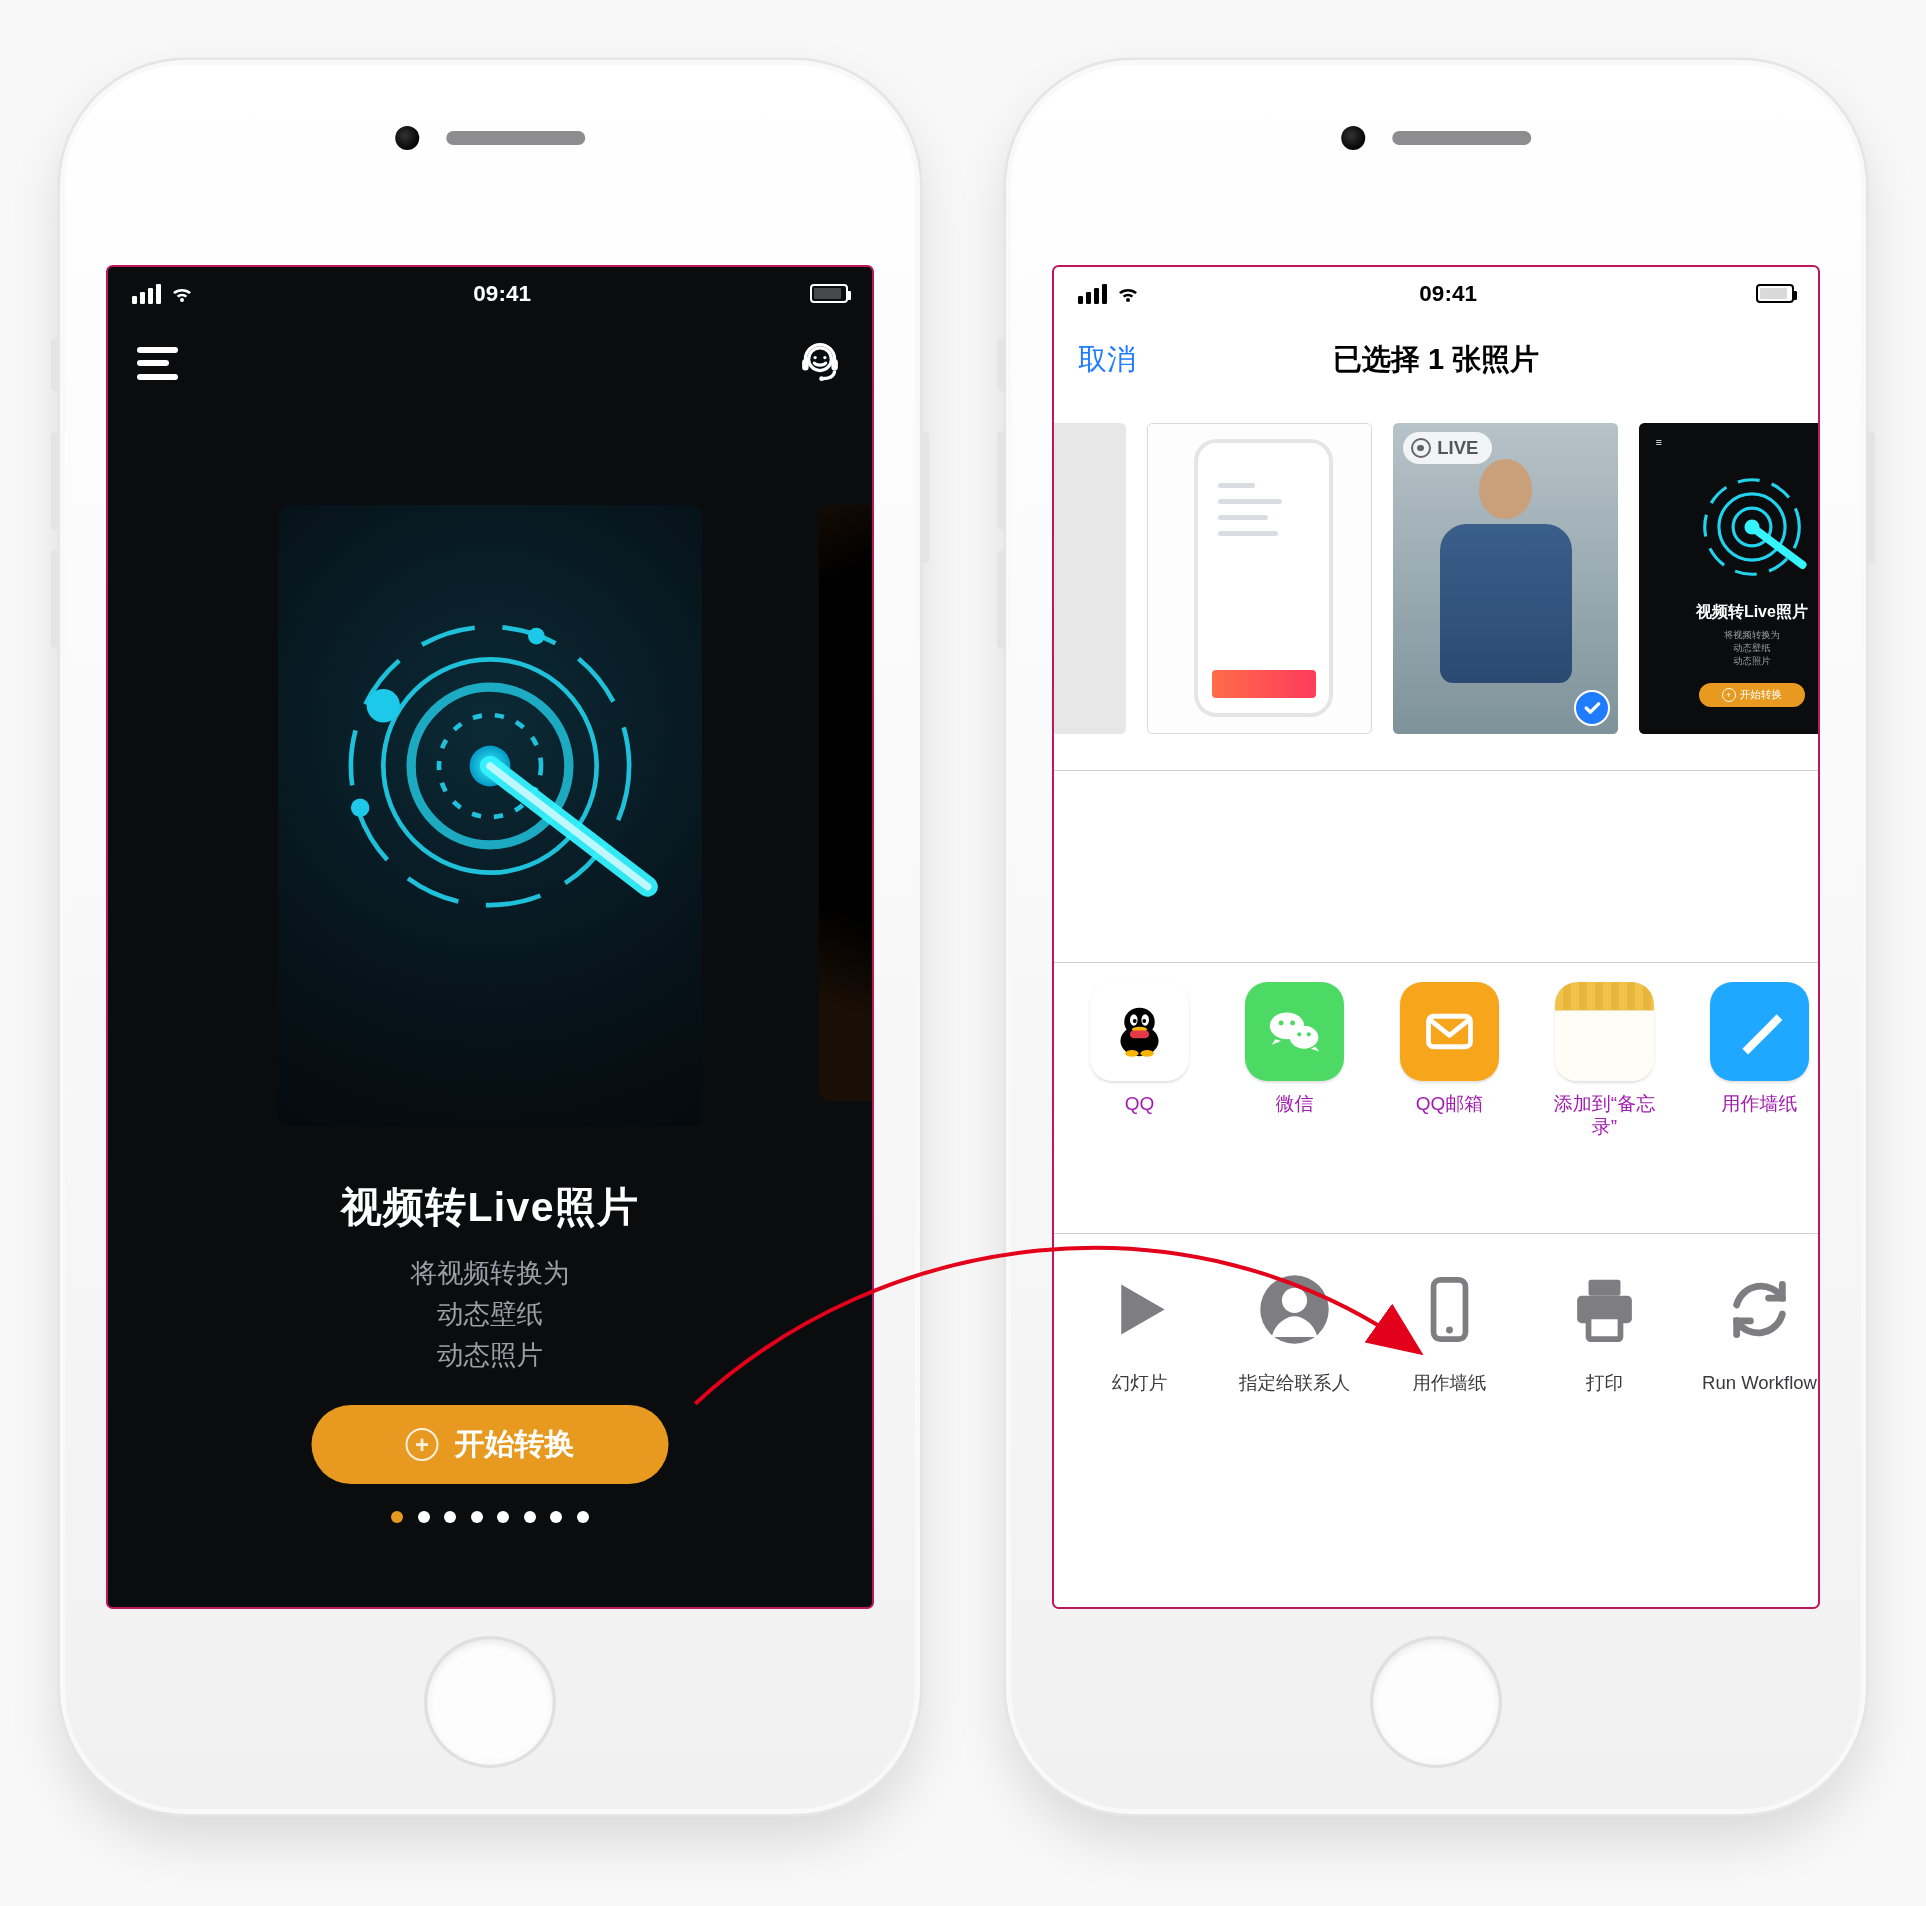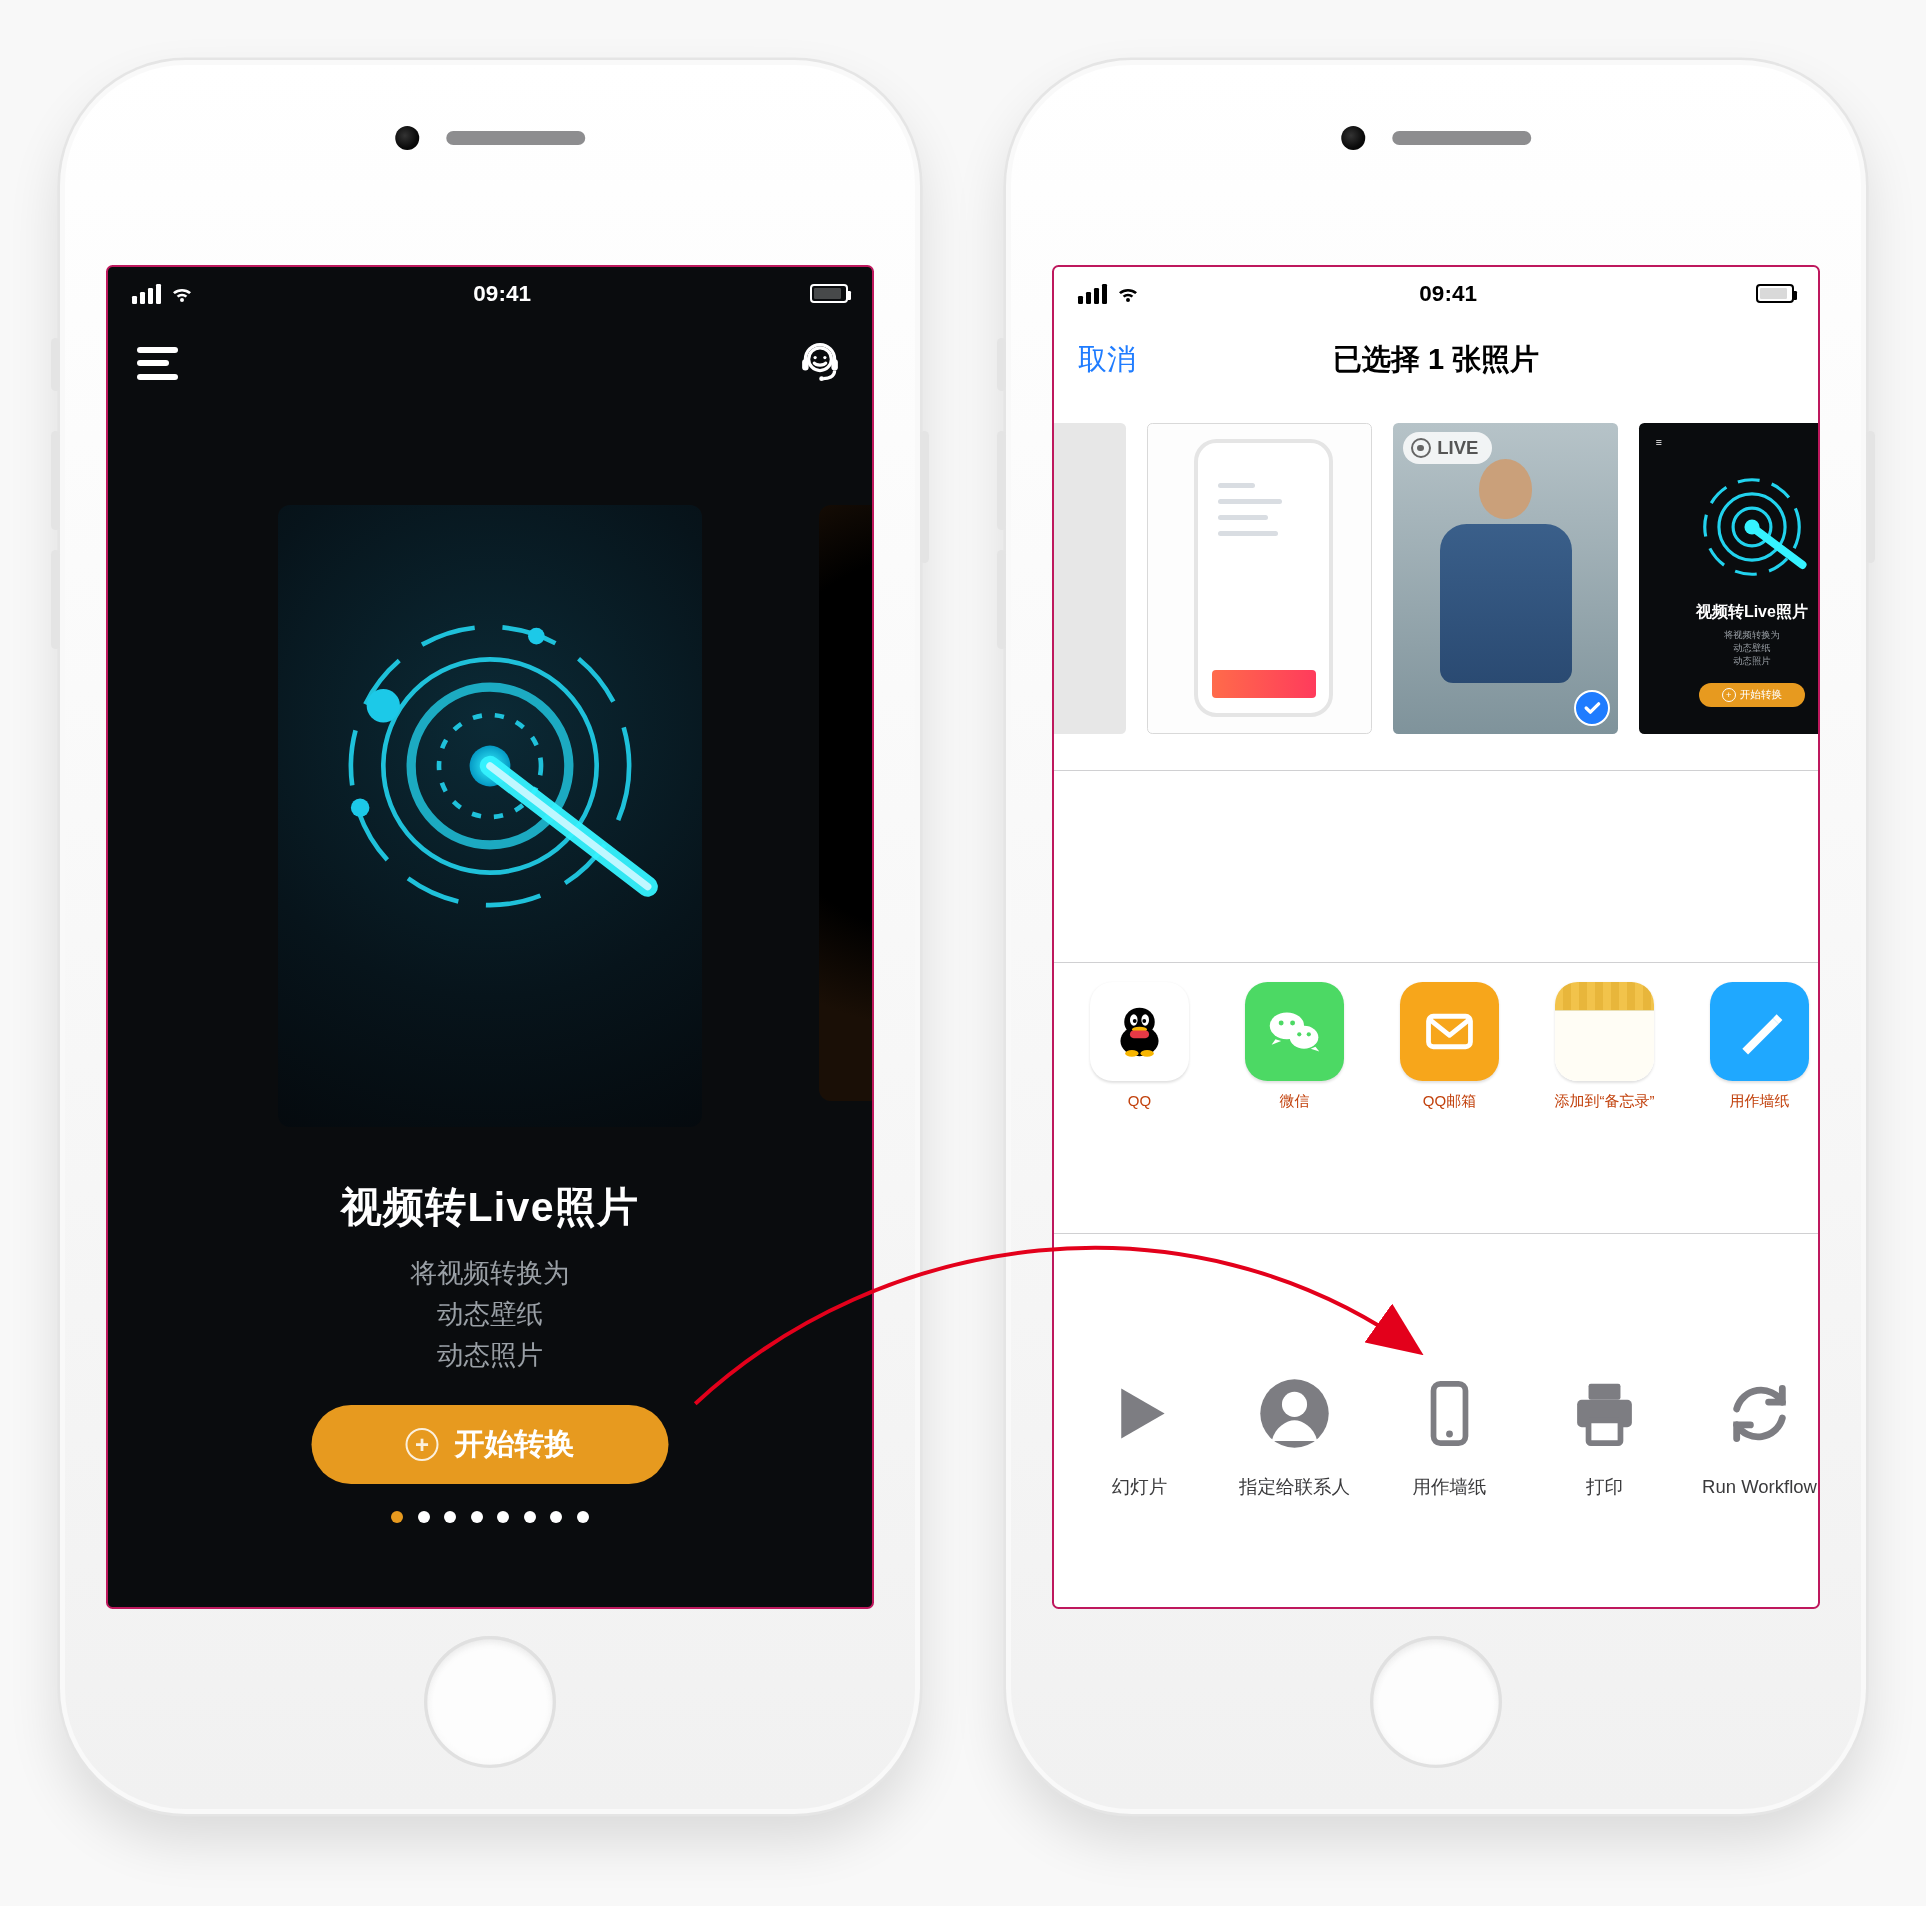"QQ" .share-item .label { color: #c2410c -> #a21caf; font-size: 15px -> 19px }
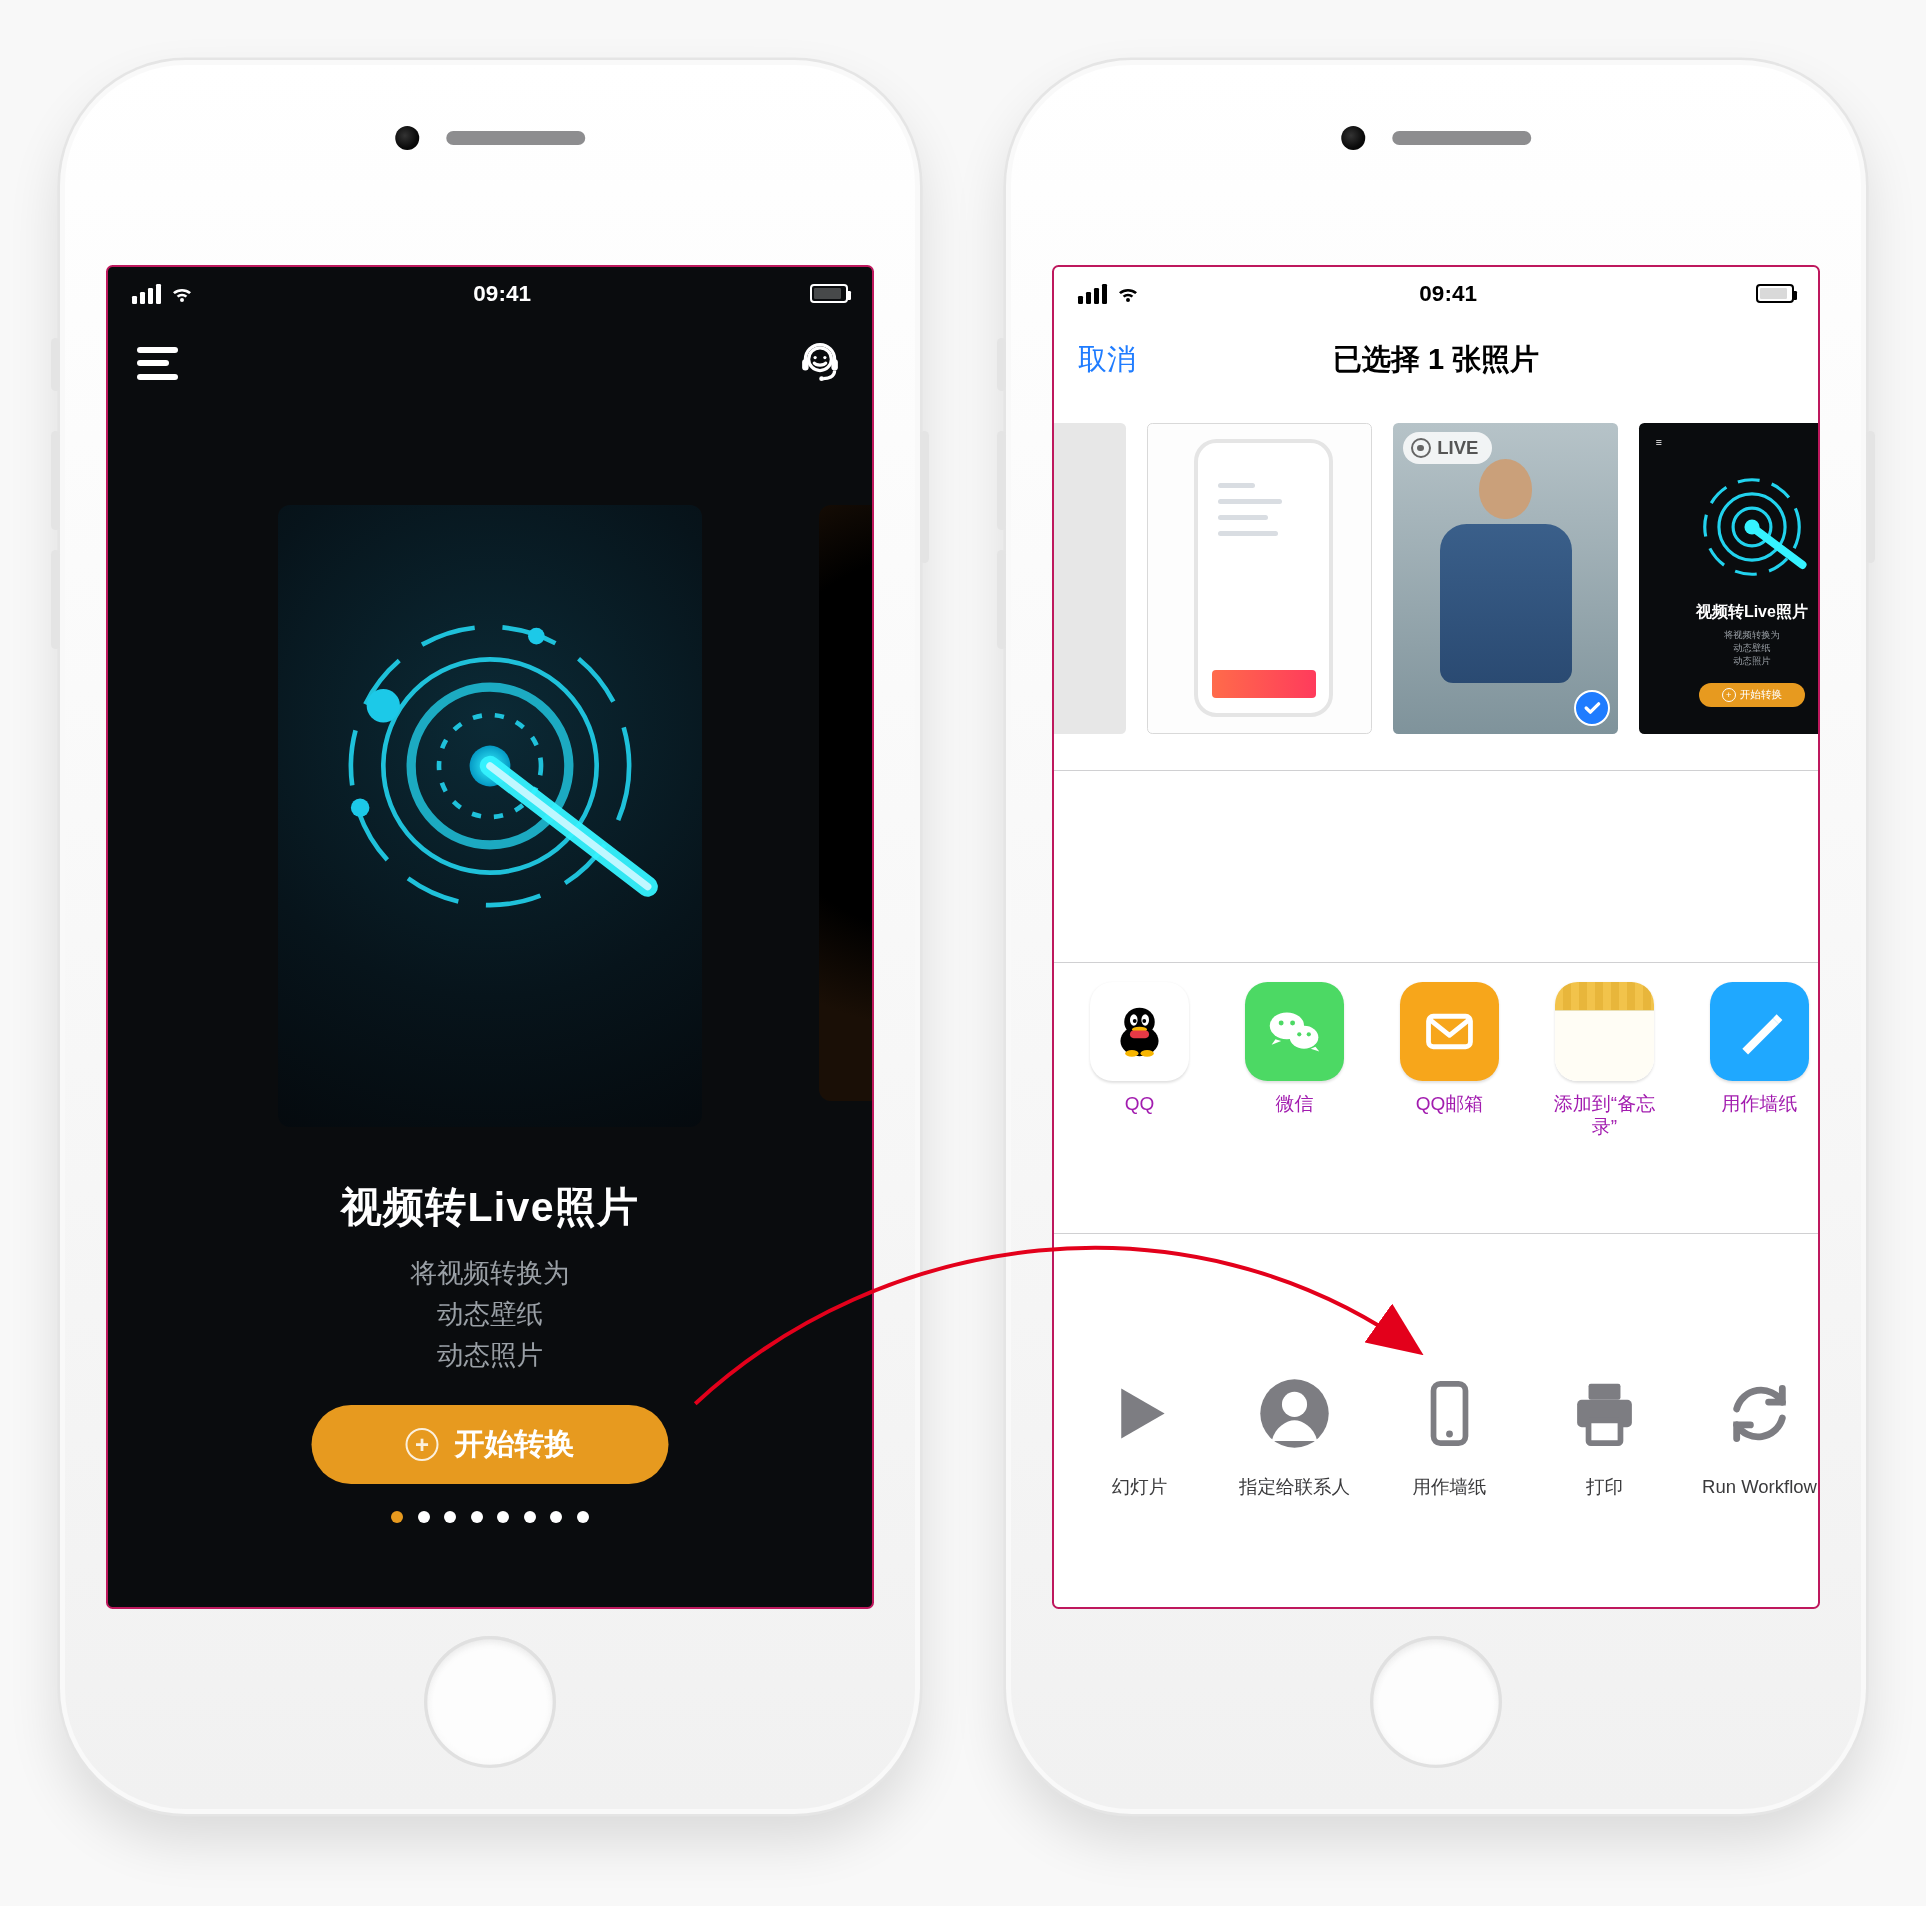"幻灯片" .action-row { align-items: flex-end -> flex-start }
